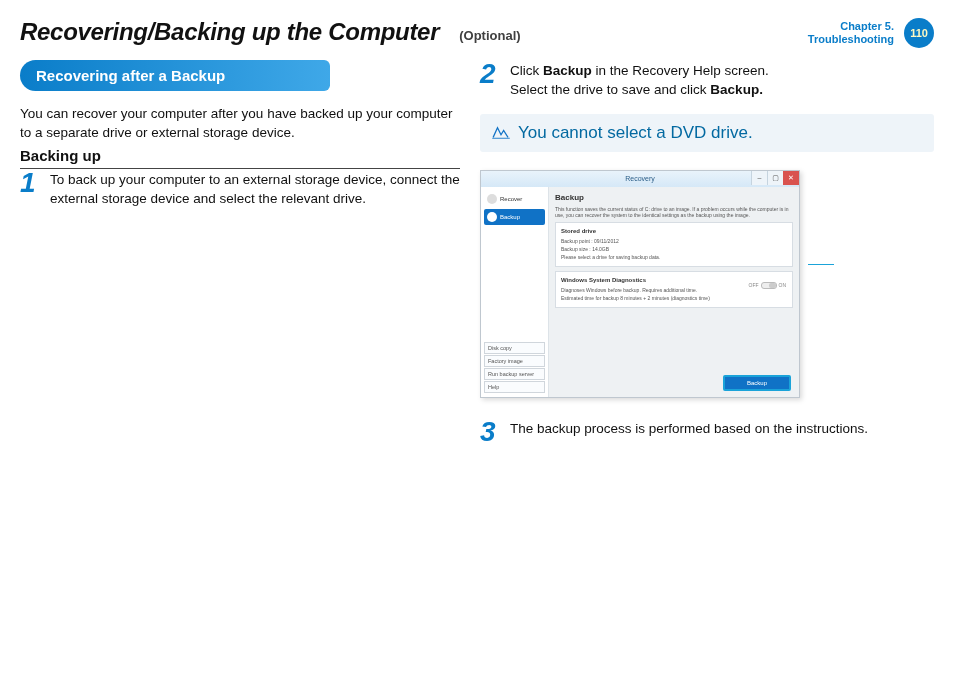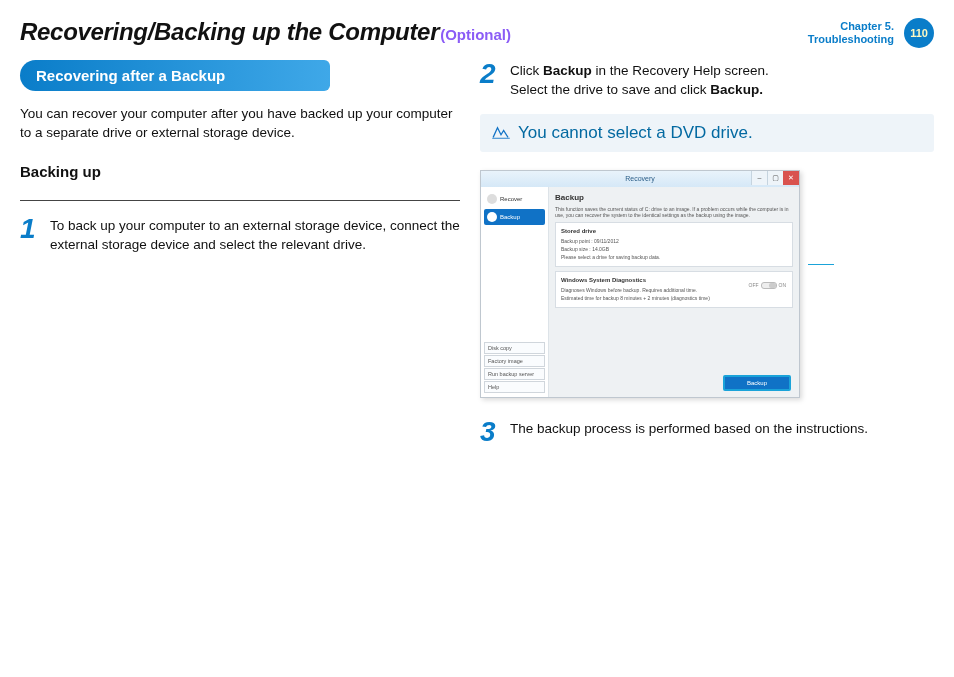"Recovering/Backing up the Computer" .header-left { gap: 1px -> 20px }
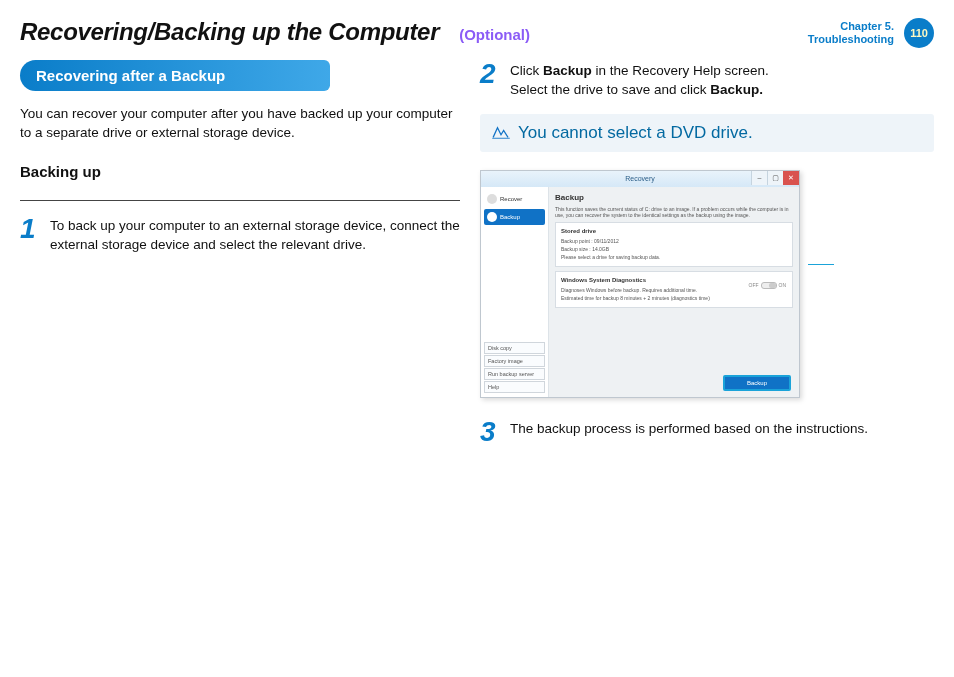"(Optional)" .optional { color: #8b5cf6 -> #404040; font-size: 15px -> 13px }
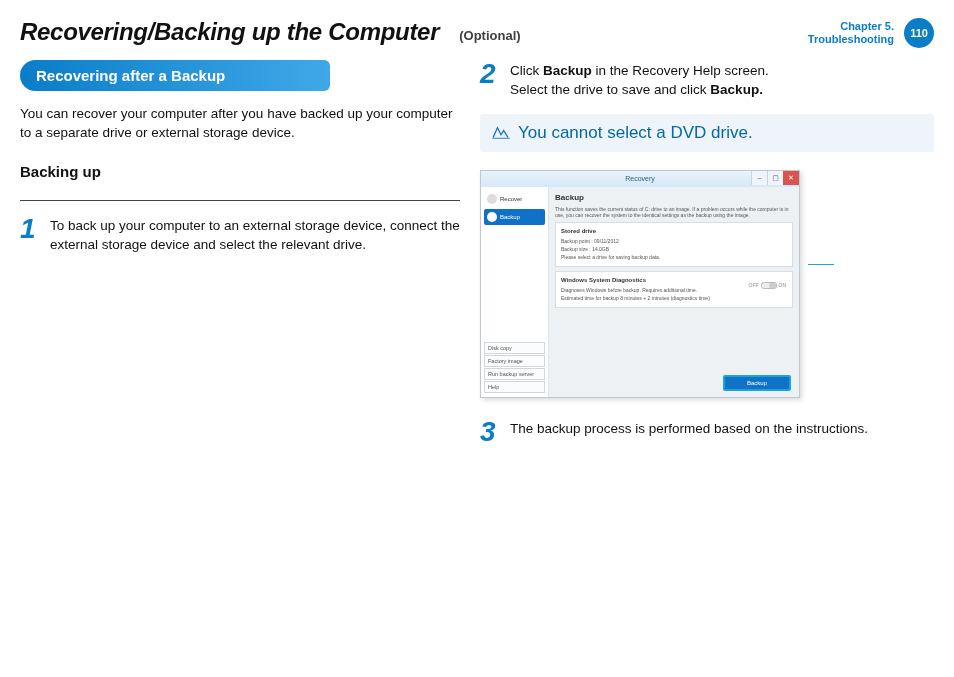"You can recover your computer" .para { margin-bottom: 20px -> 4px }
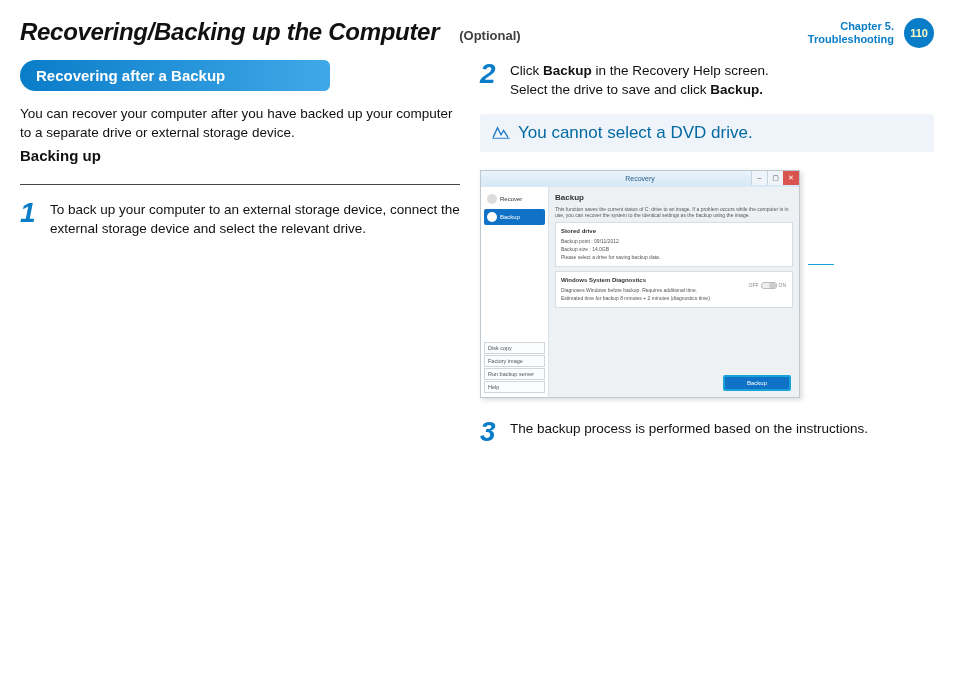"Backing up" .subhead { margin-bottom: 14px -> none; padding-bottom: 20px -> 4px }
